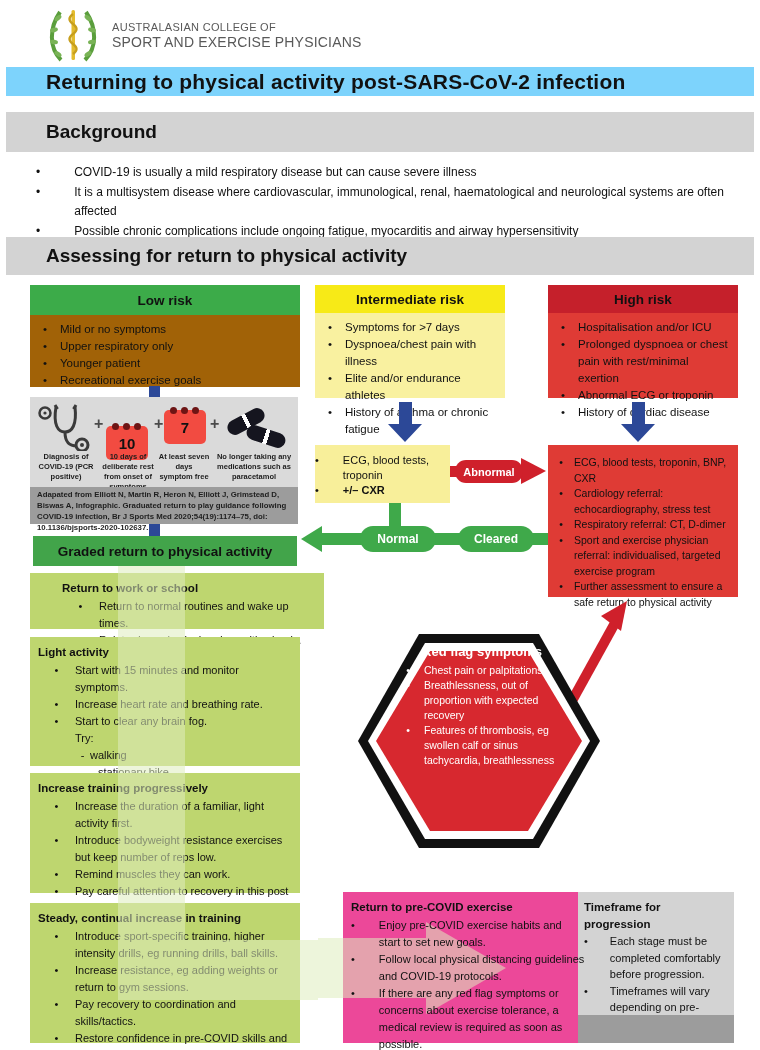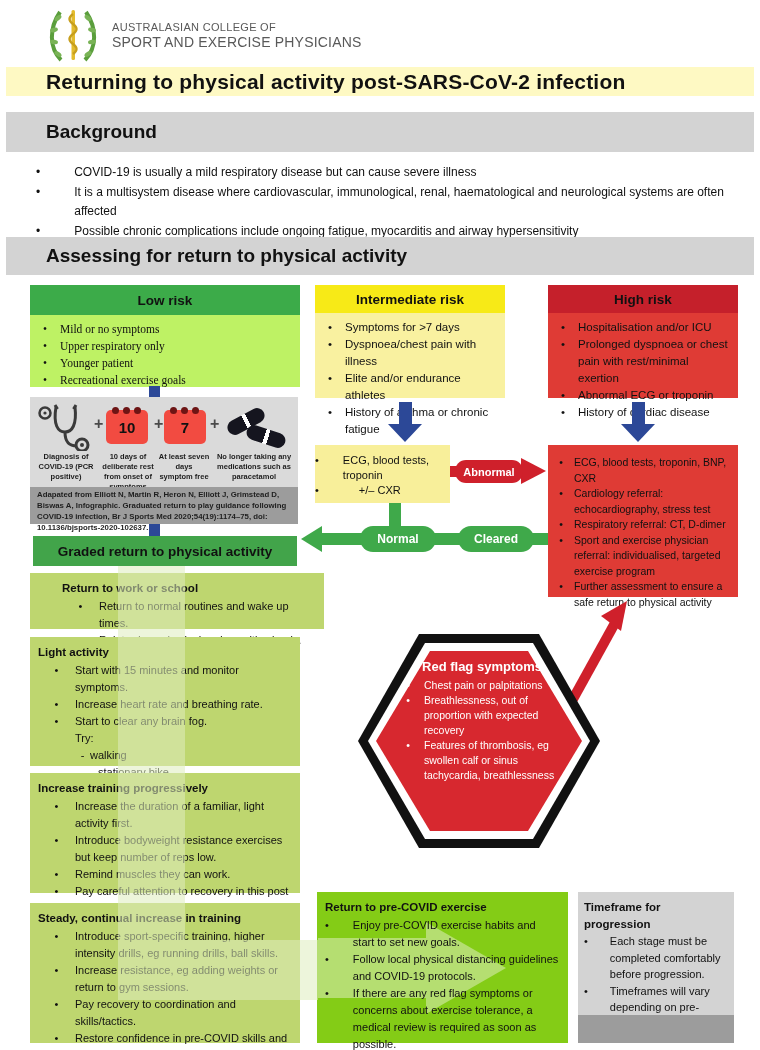"Returning to physical activity" .title-bar { background: #fef9c3 -> #7dd3fc }
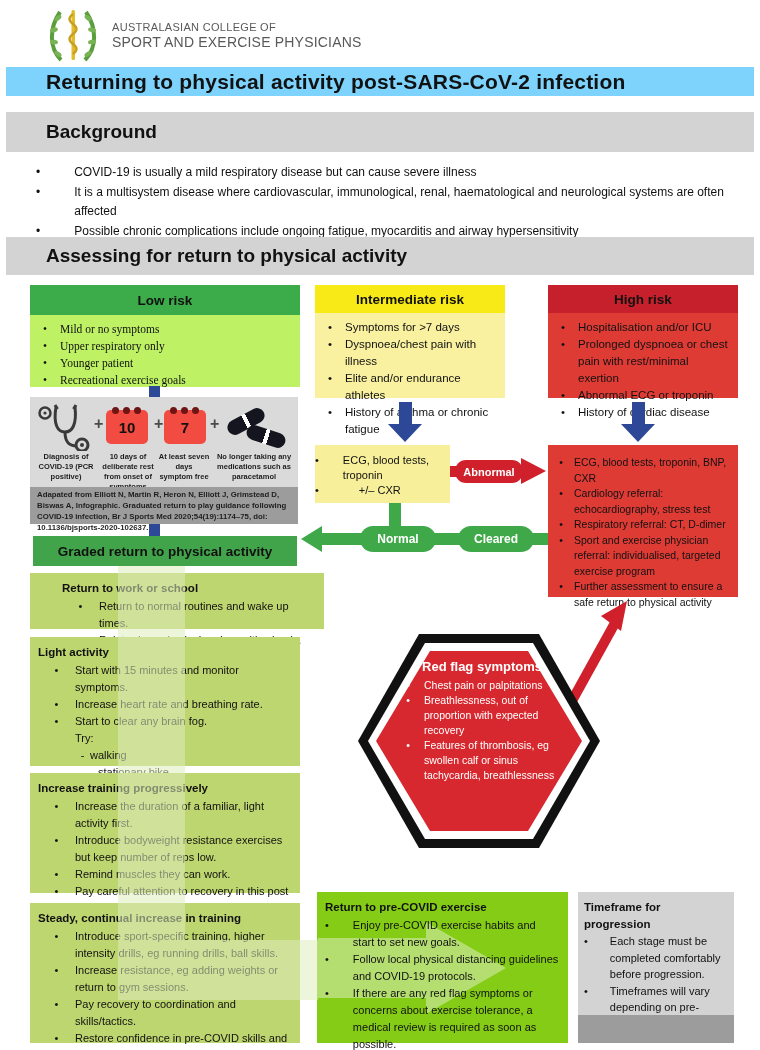"Mild or no symptoms" div.riskbody { background: #bef264 -> #a16207; font-family: Liberation Serif, serif -> none }
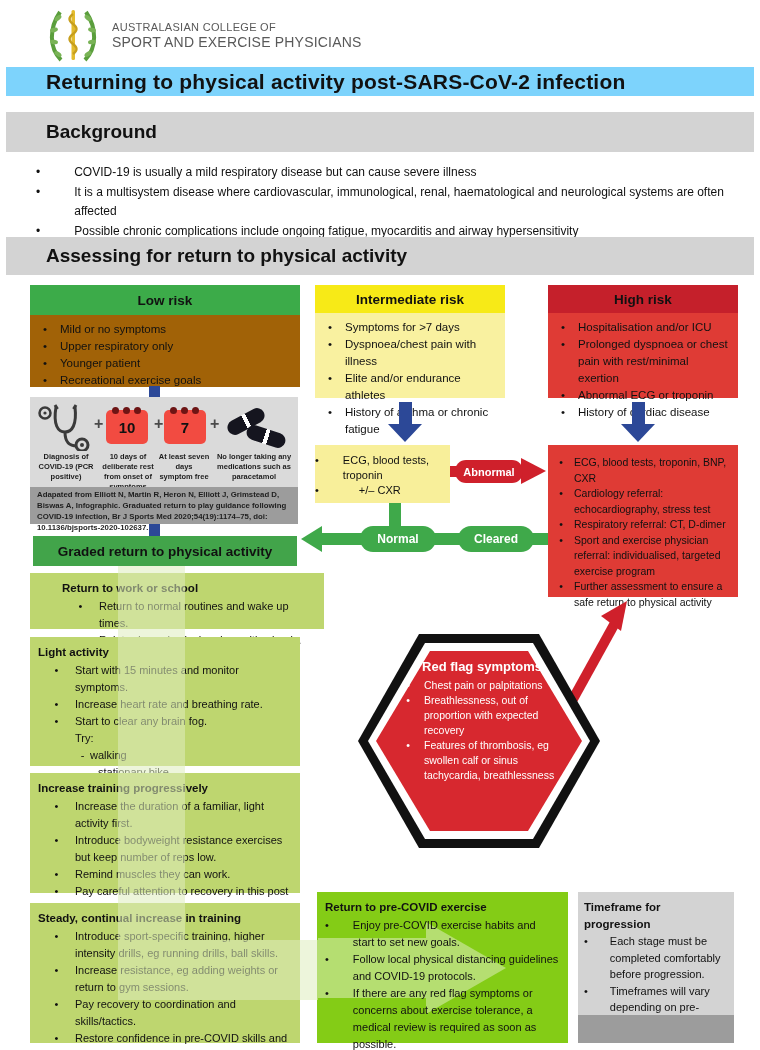"10" div.cal { top: 13px -> 29px }
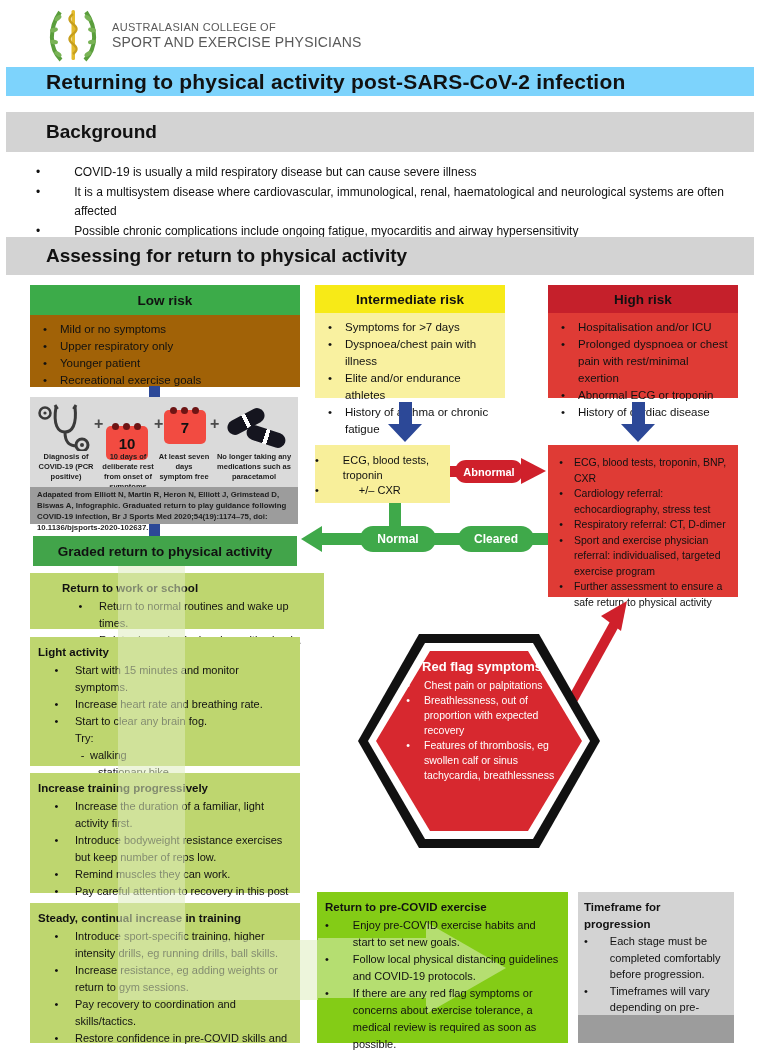"+/– CXR" div { font-weight: none -> bold; margin-left: 40px -> 24px }
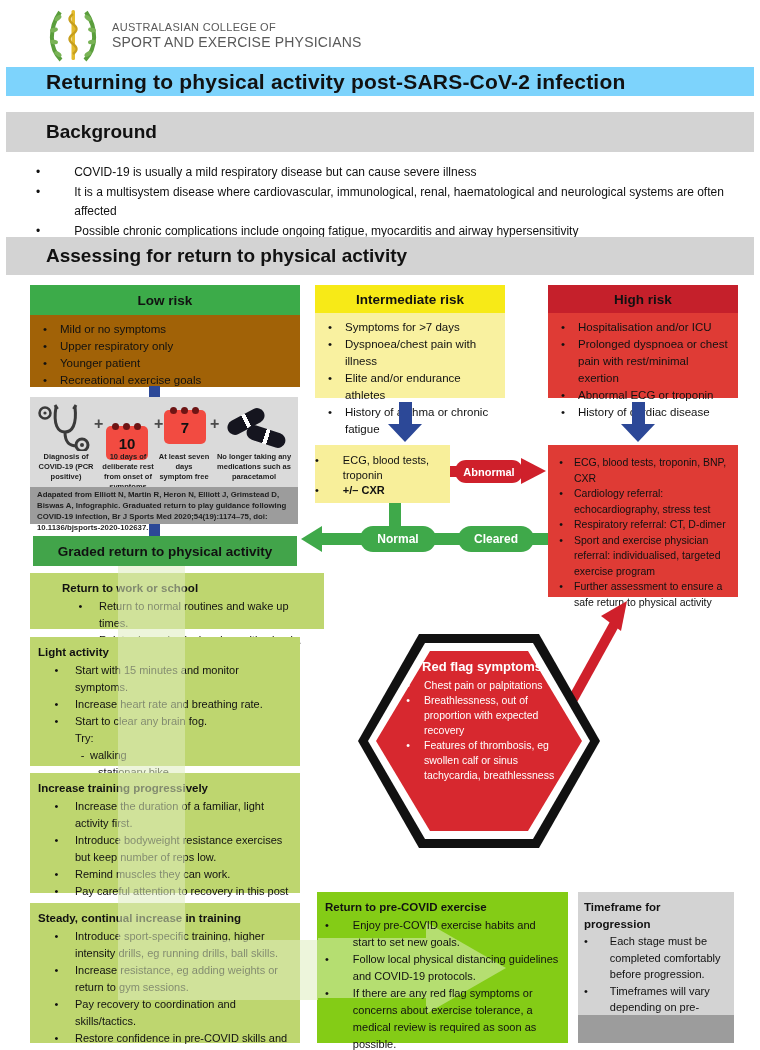"Red flag symptoms" div.hexcontent { top: 659px -> 644px }
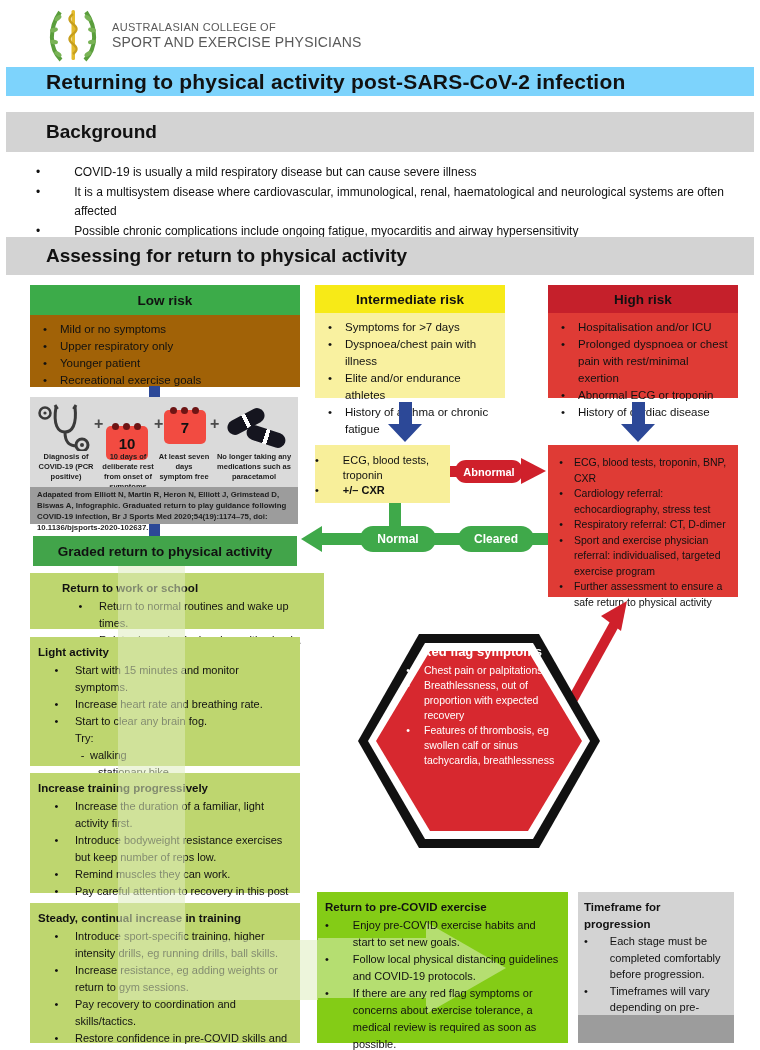"Return to pre-COVID exercise" .gbox { background: #84cc16 -> #ec4899; margin-left: none -> 26px }
